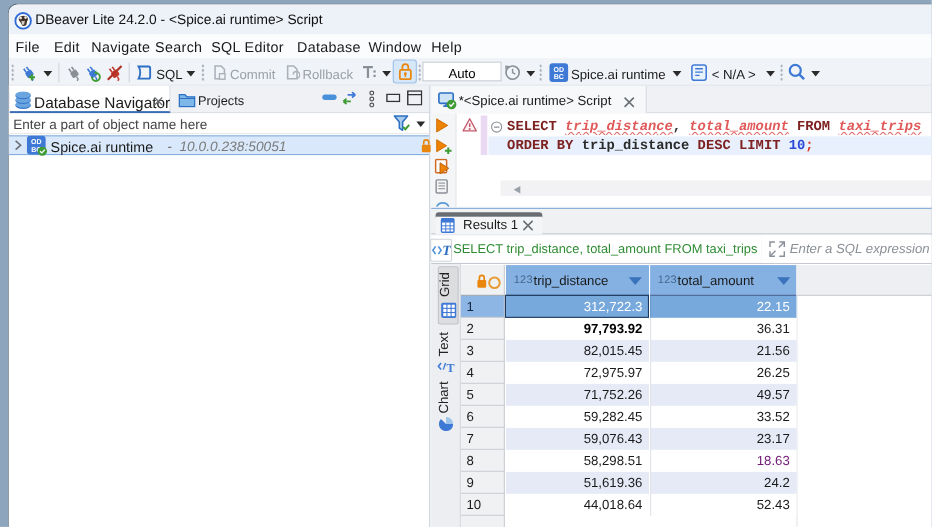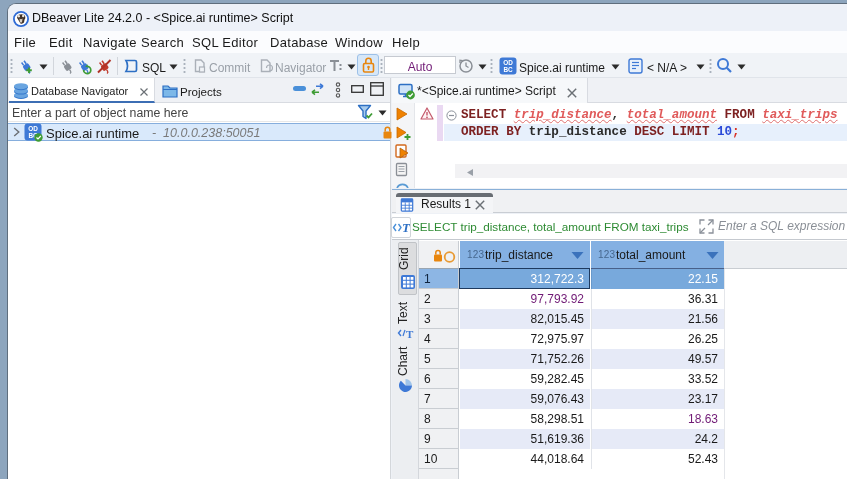"Navigator" div.lbl { text: Navigator -> Rollback }
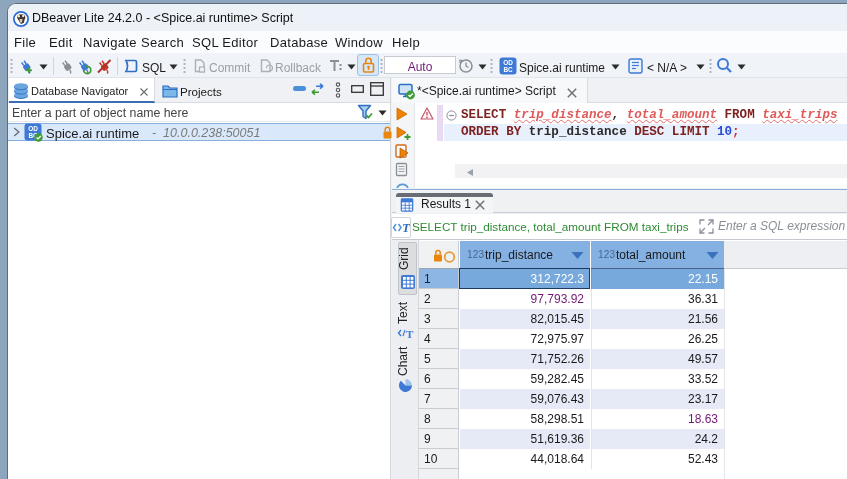"Auto" div.lbl { color: #701a75 -> #000000 }
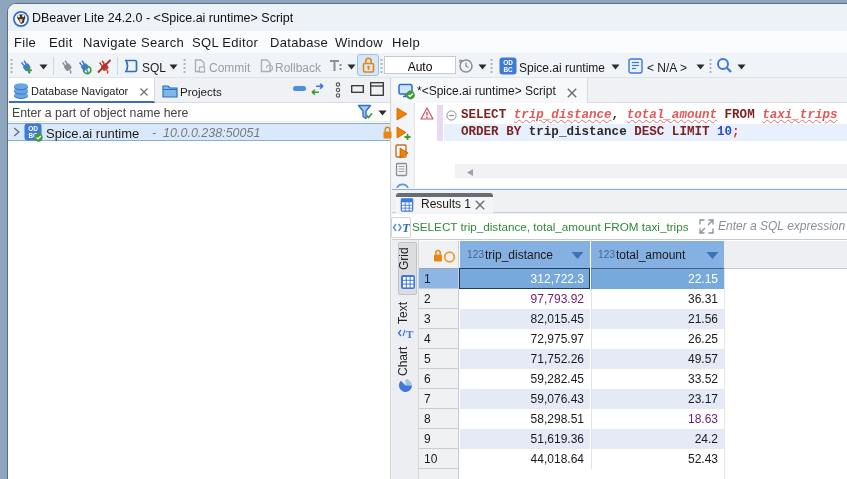"Database Navigator" div.lbl { font-size: 11px -> 14px }
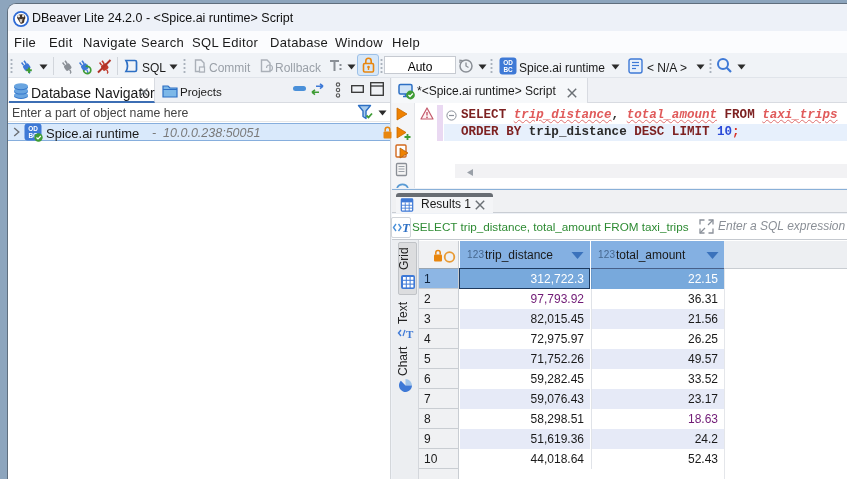"97,793.92" div.lbl { color: #701a75 -> #000000; font-weight: none -> bold }
